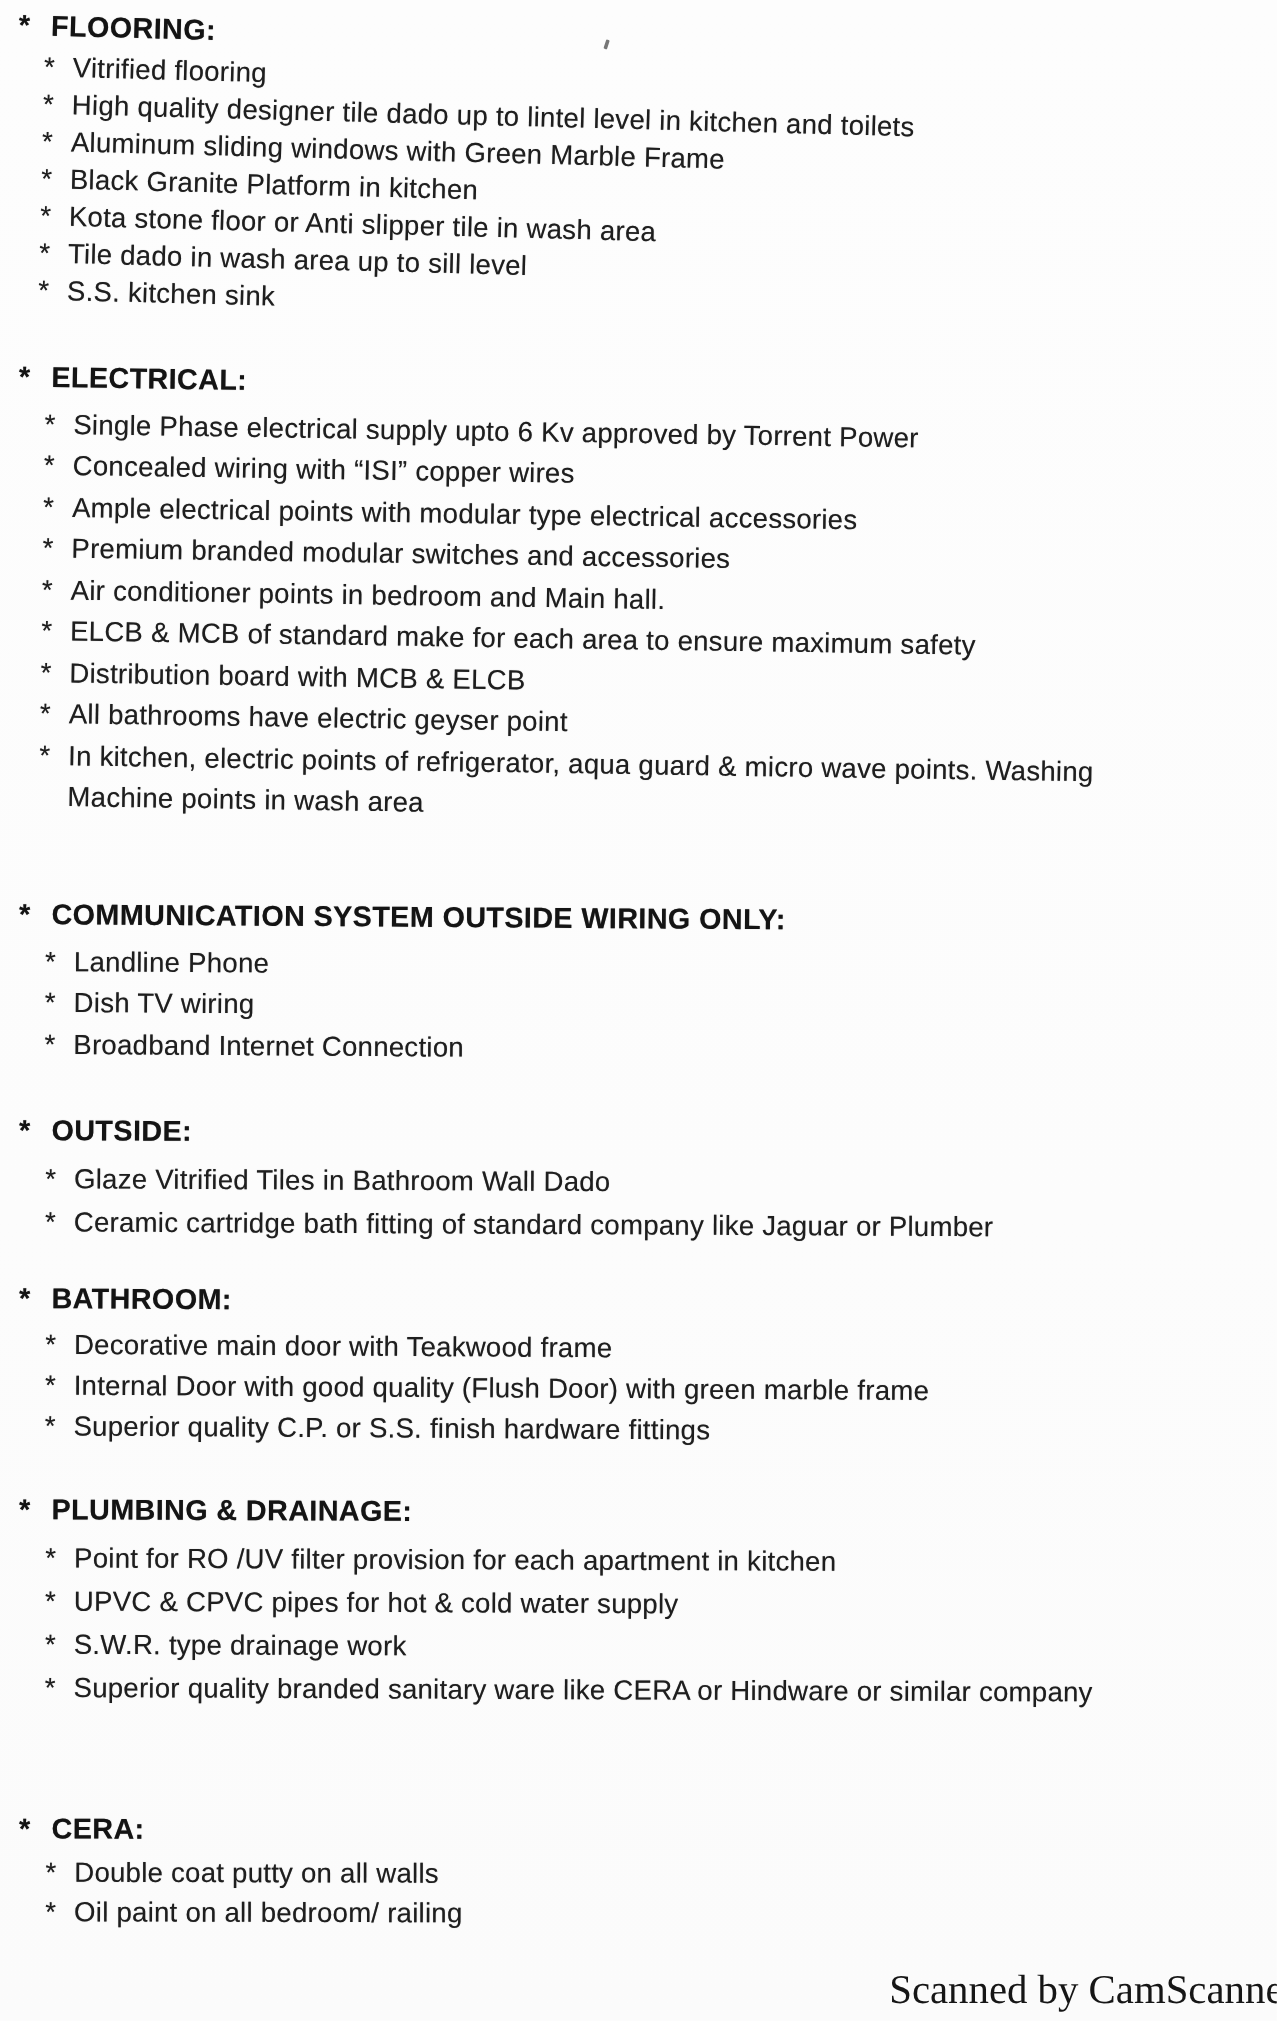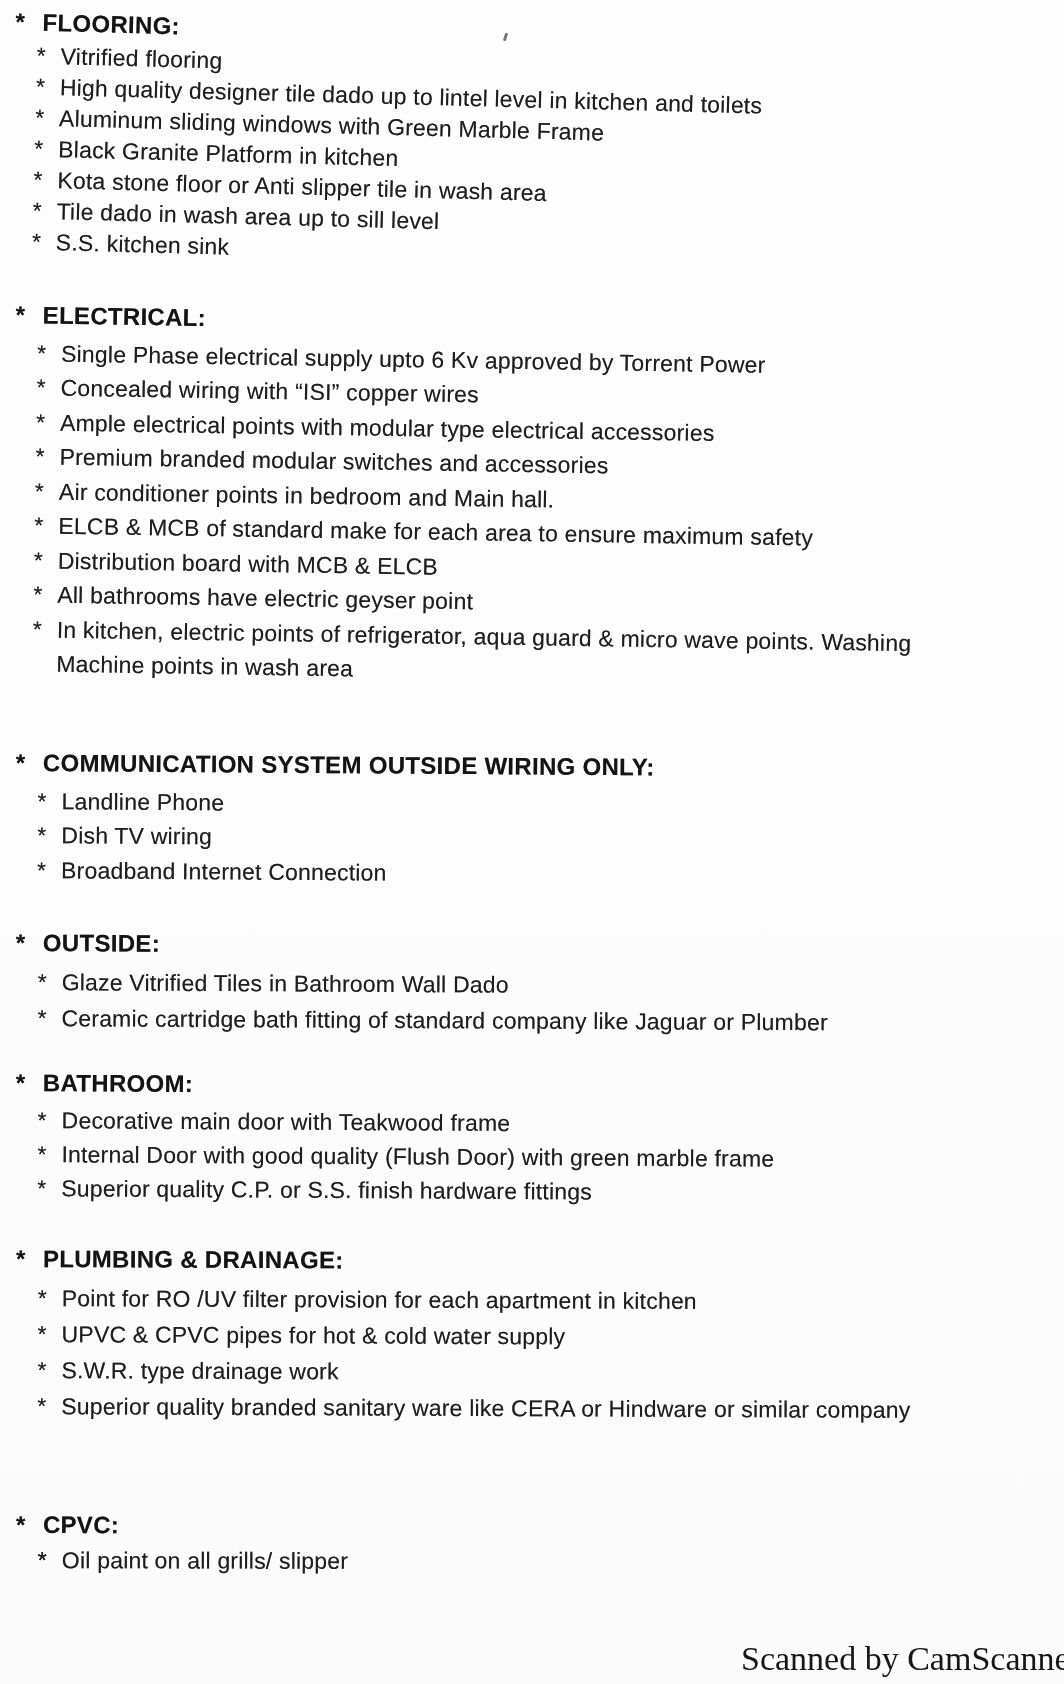"CPVC:" span { text: CPVC -> CERA }
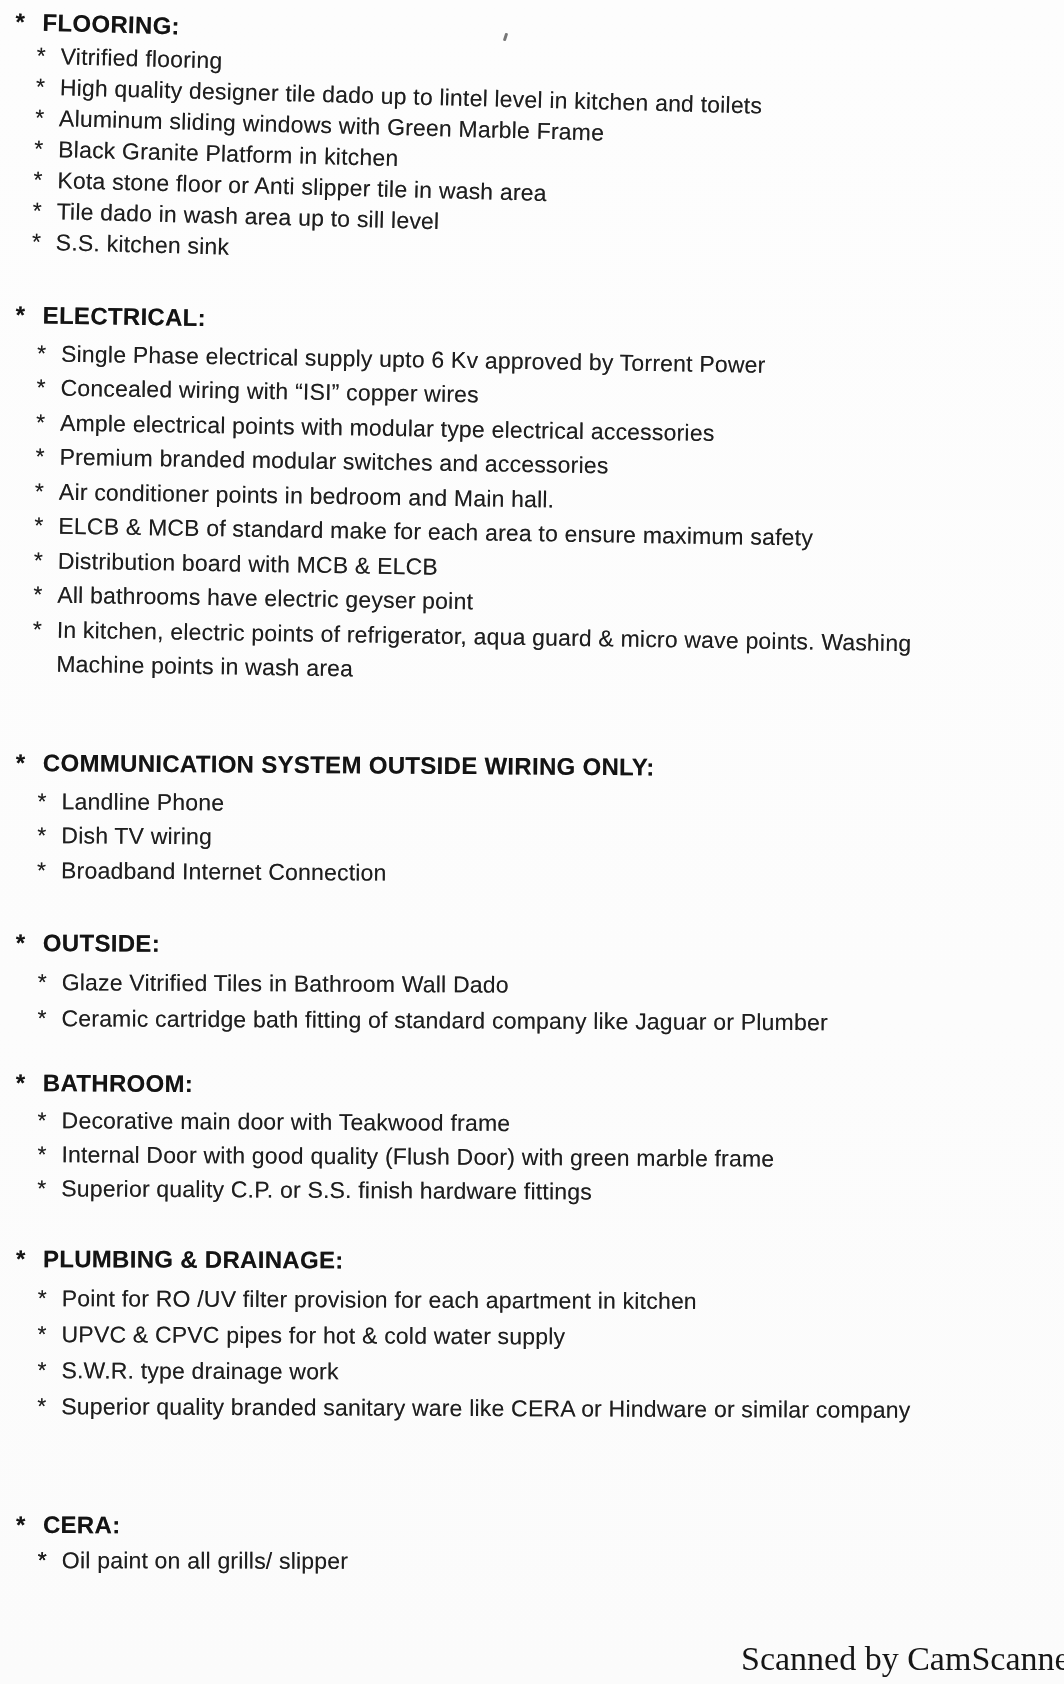"Double coat putty on all" span { html: none -> <span>Double coat putty on all walls</span> }
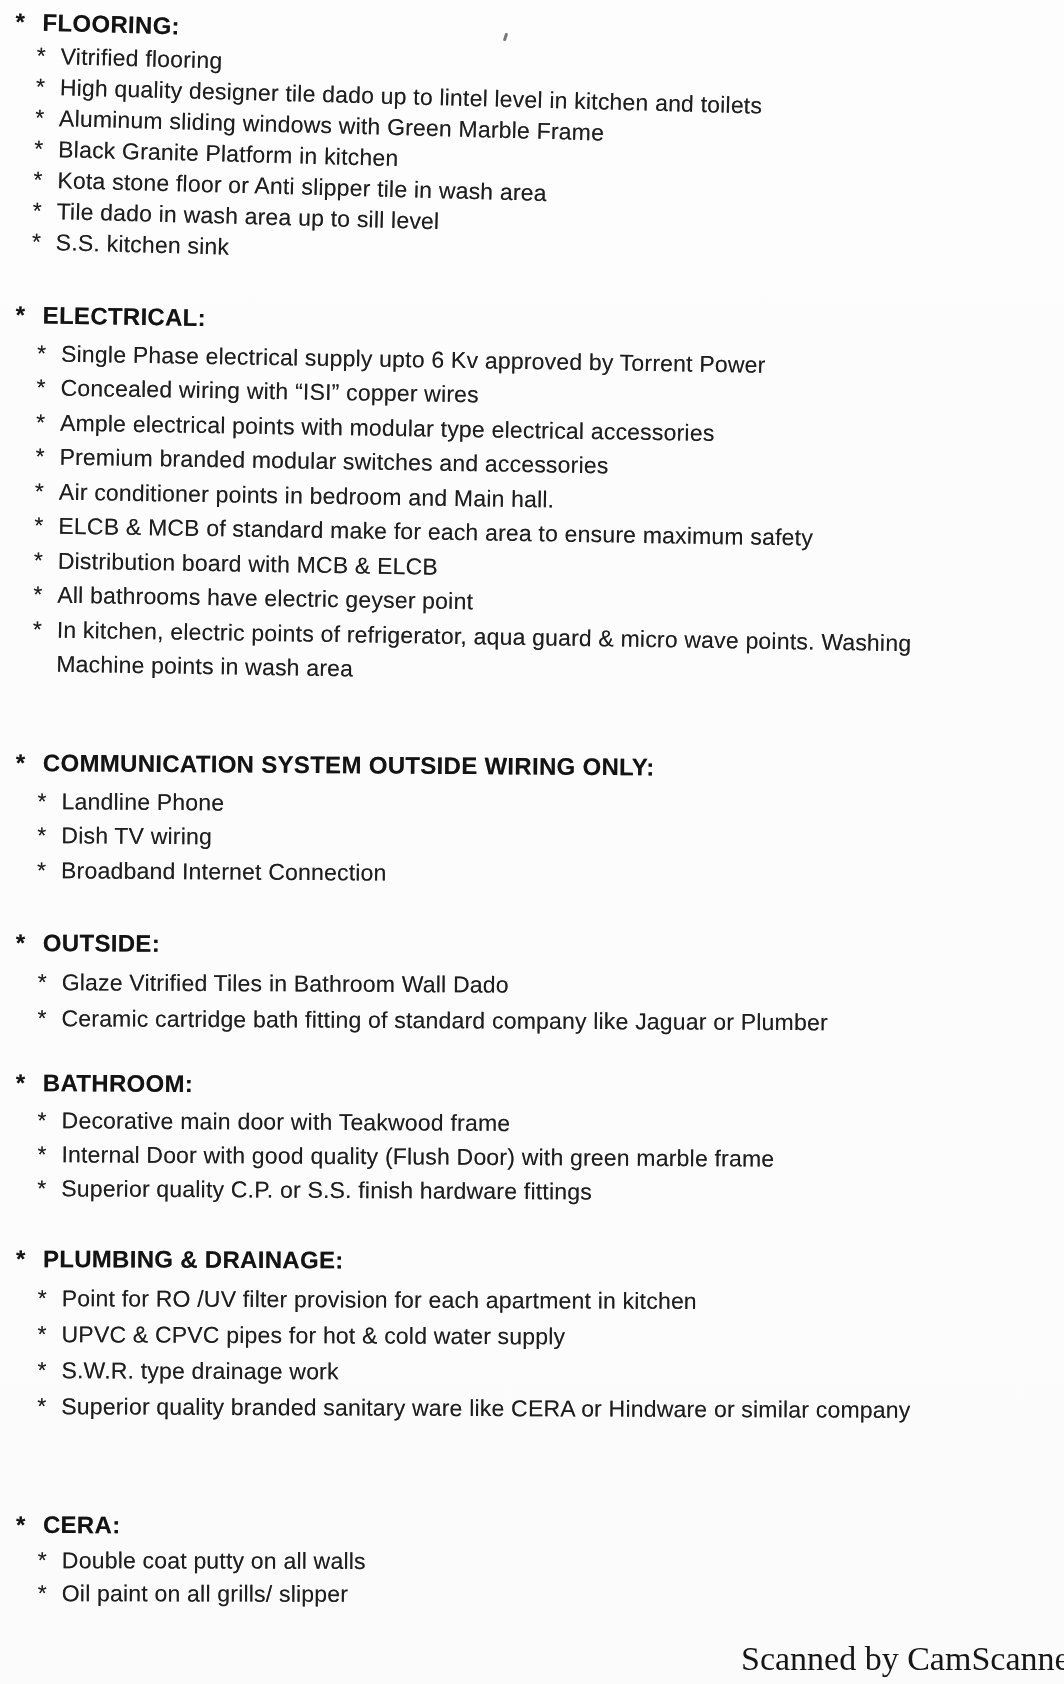"Oil paint on all grills/" span { text: grills/ slipper -> bedroom/ railing }
